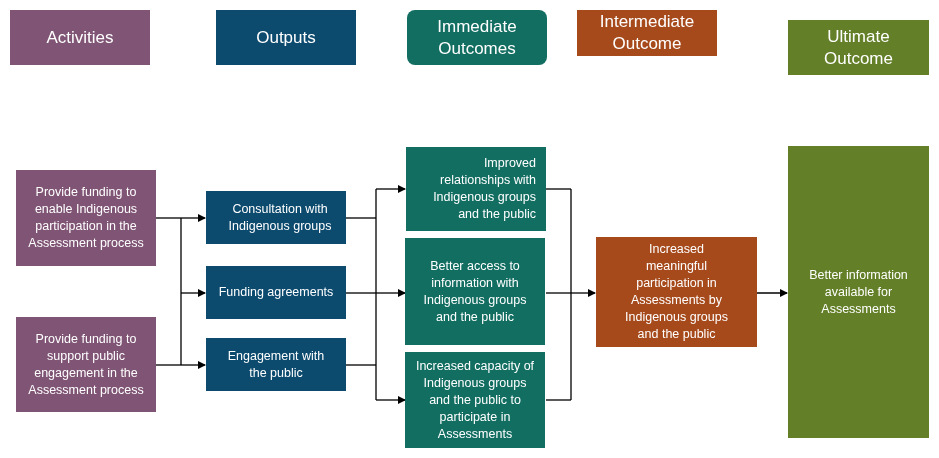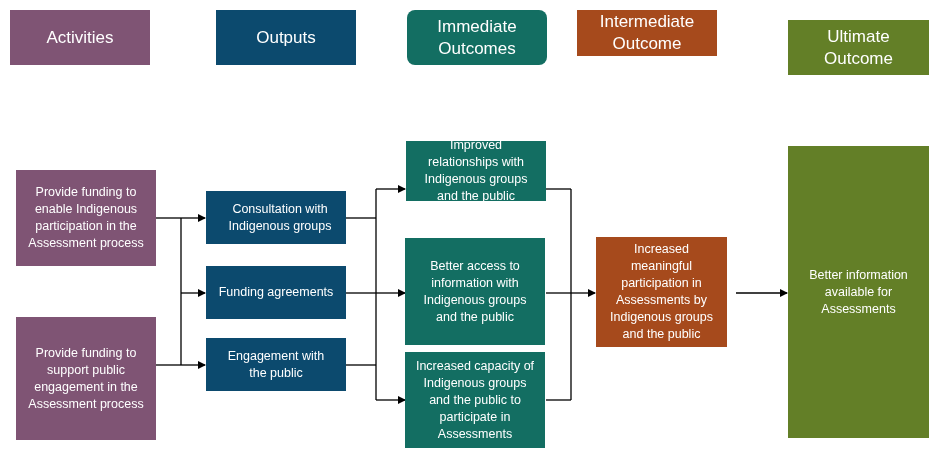"Improved relationships with Indigenous" div.box { height: 60px -> 84px; text-align: none -> right; top: 141px -> 147px }
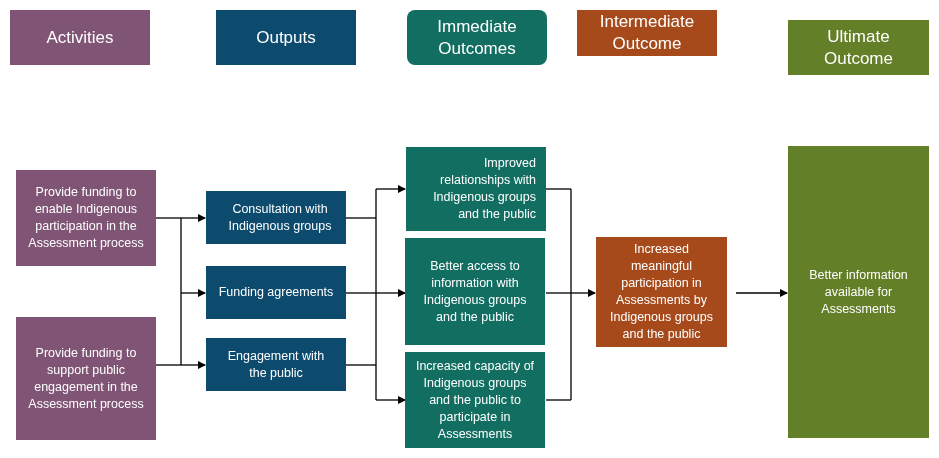"Increased meaningful participation in" div.box { width: 131px -> 161px }
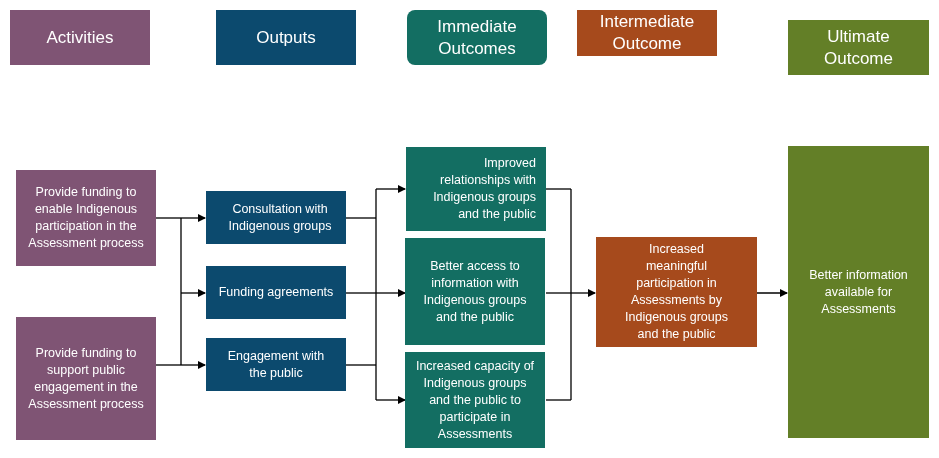"Provide funding to support public" div.box { height: 123px -> 95px }
